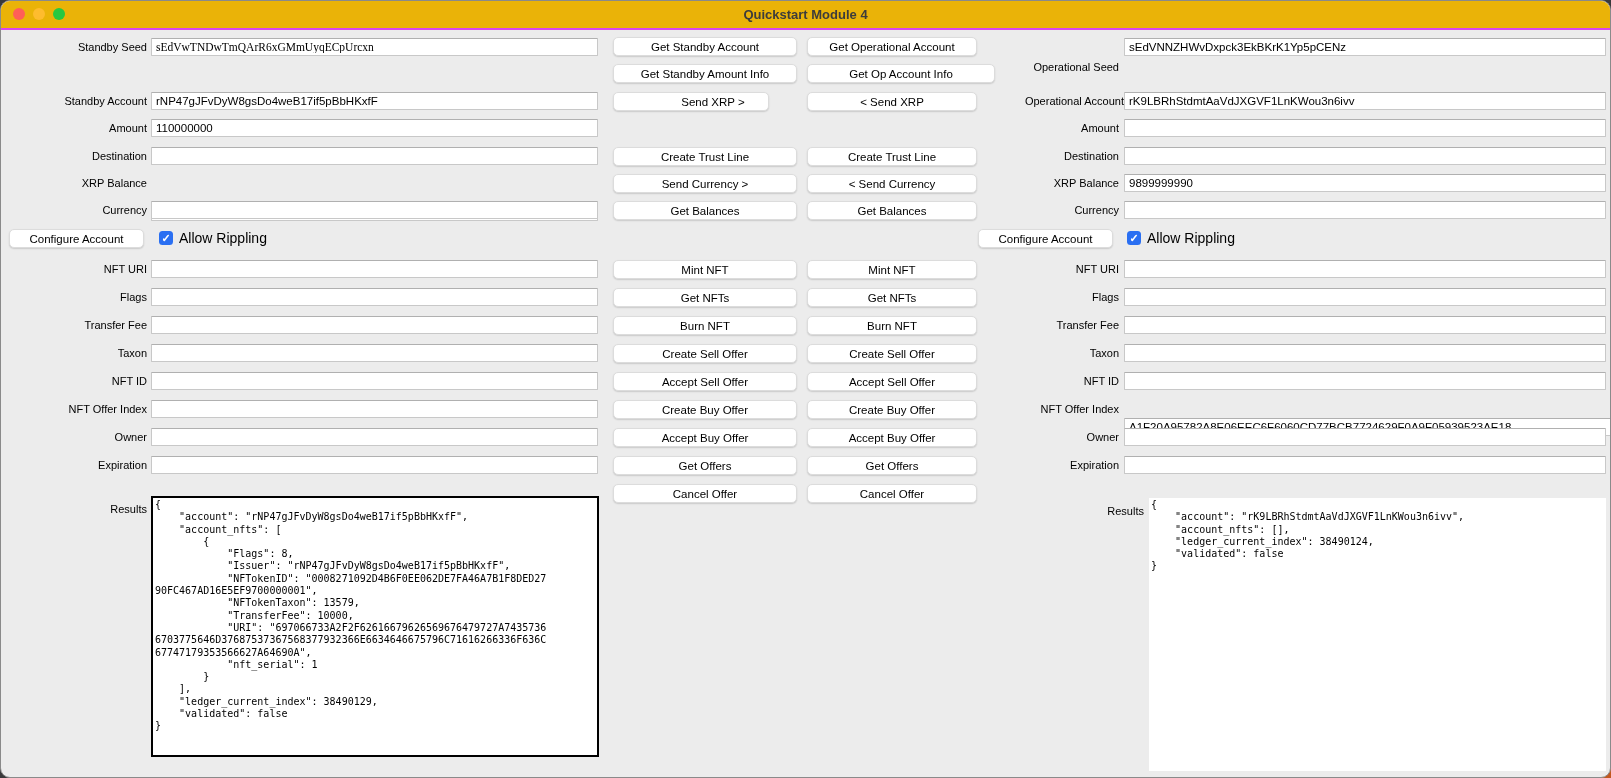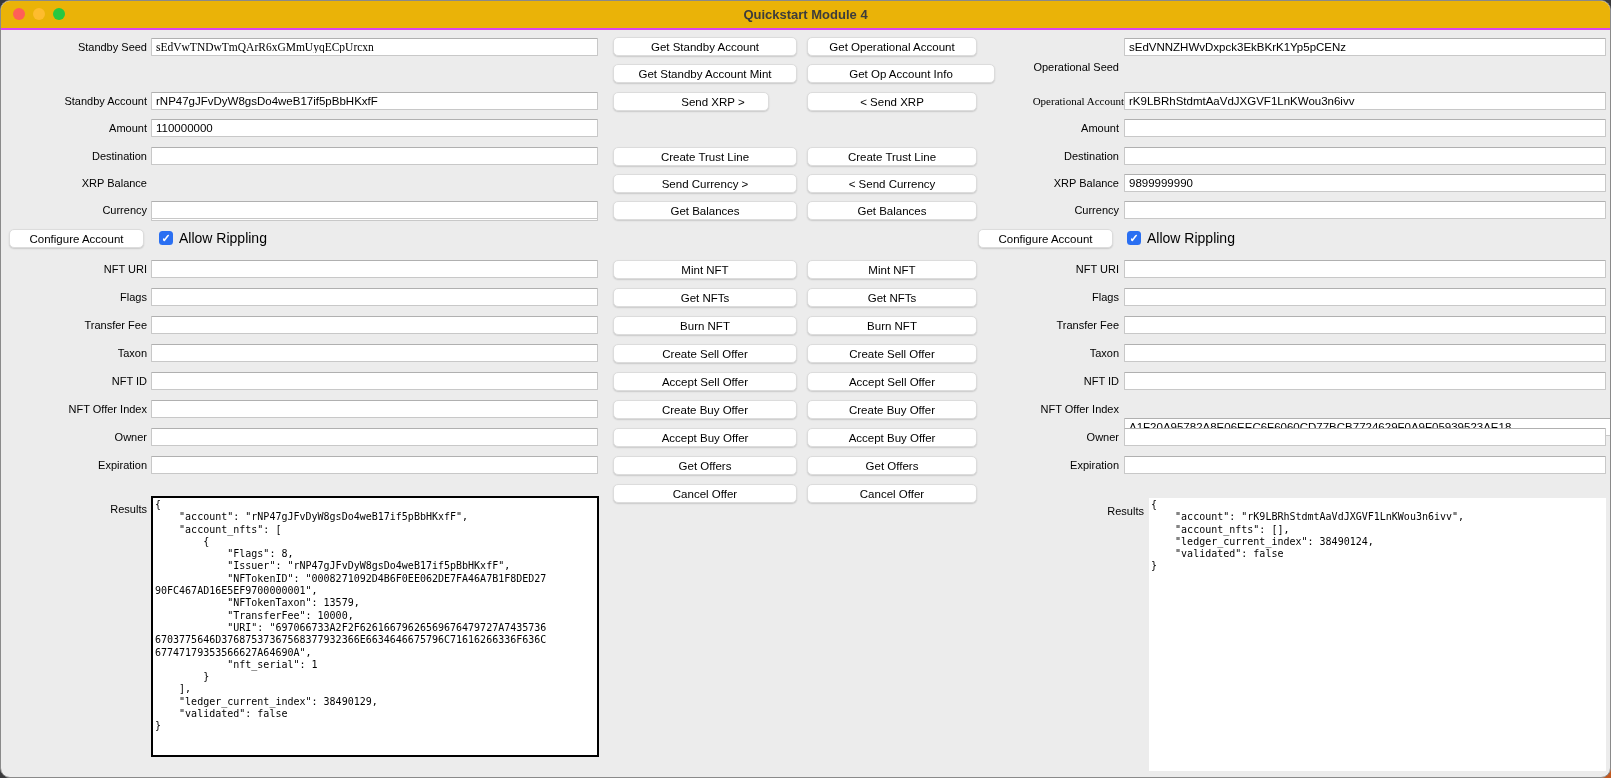"Get Standby Account Mint" button.btn { text: Account Mint -> Amount Info }
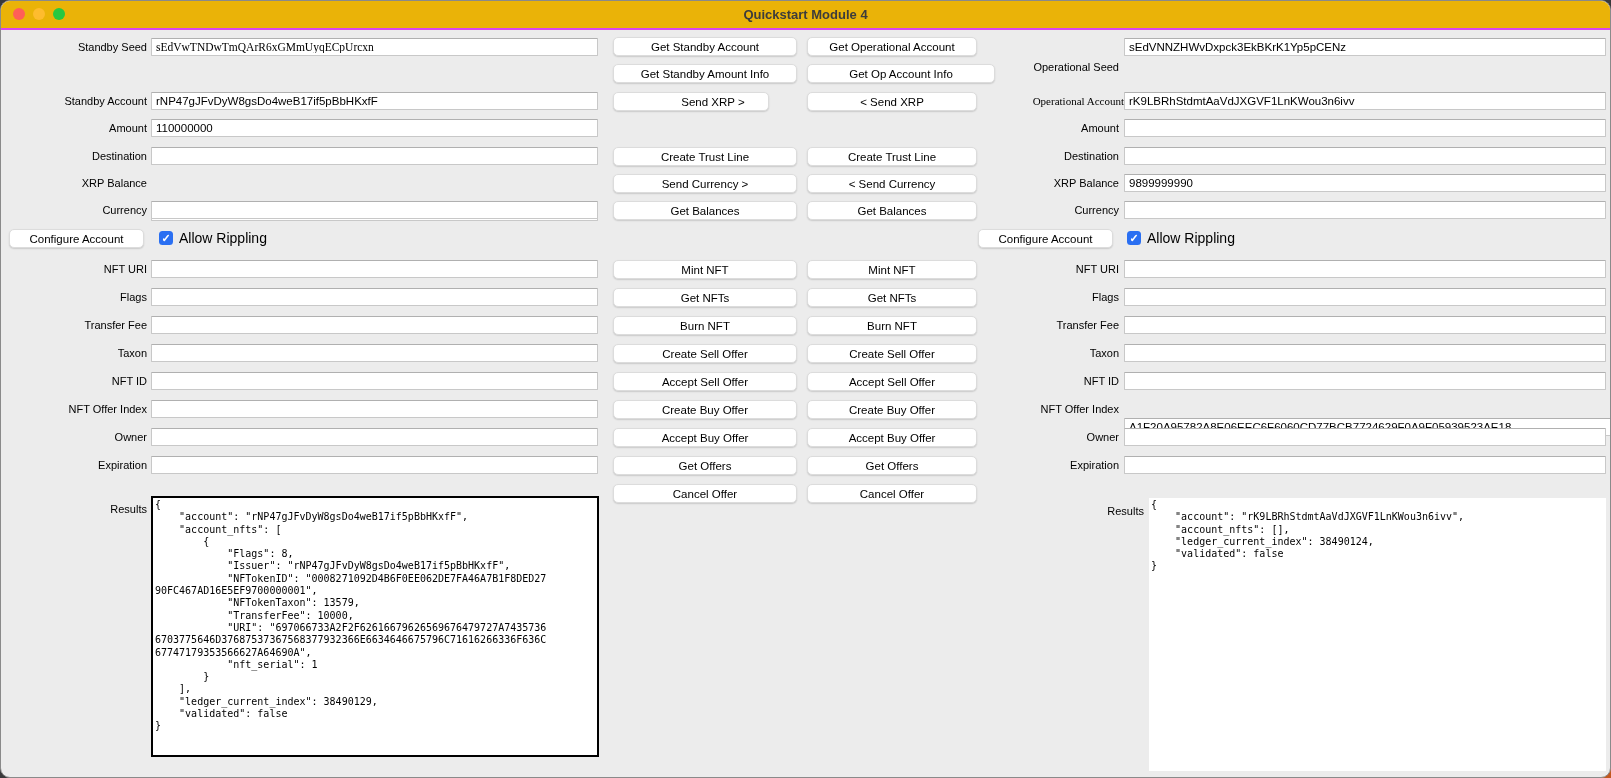"Operational Account" div.lbl { font-family: Liberation Serif, serif -> none }
